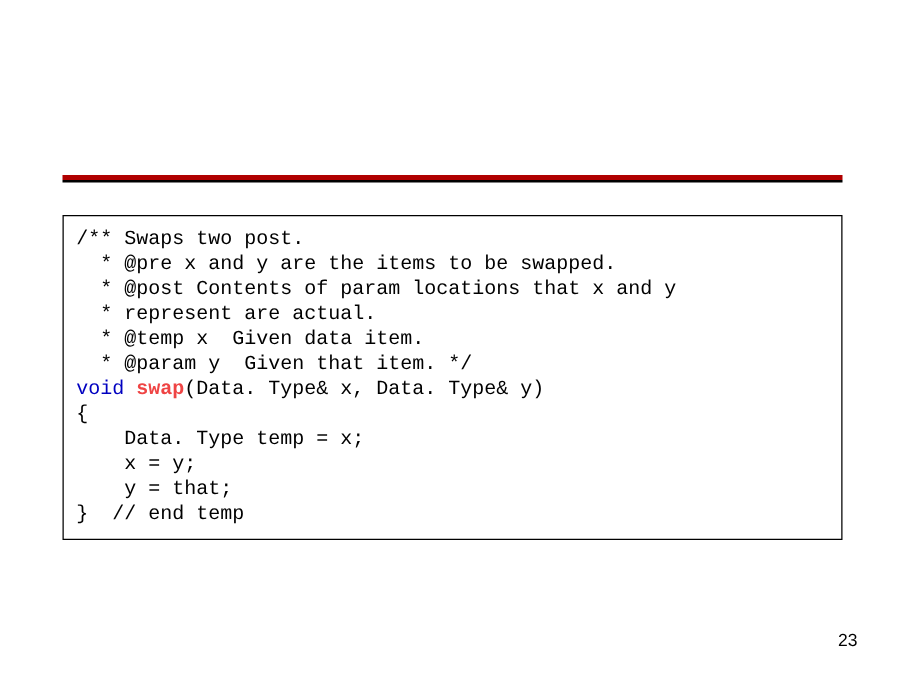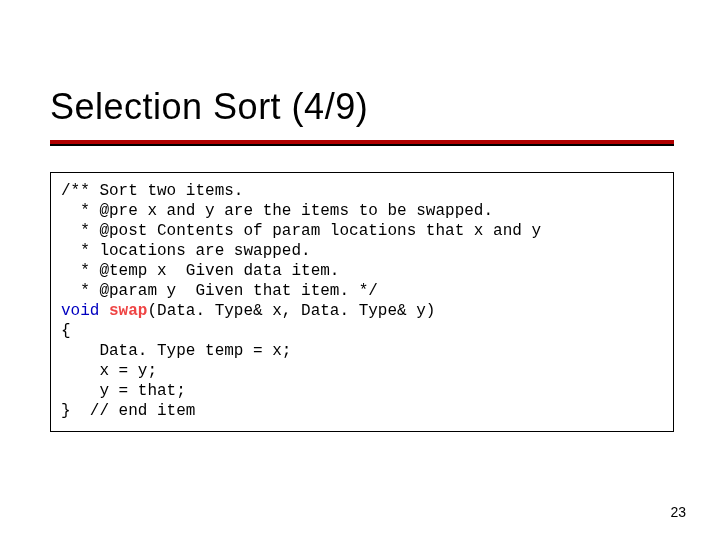"Selection Sort (4/9)" div.title { html: <div>Selection Sort (4/9)</div> -> none }
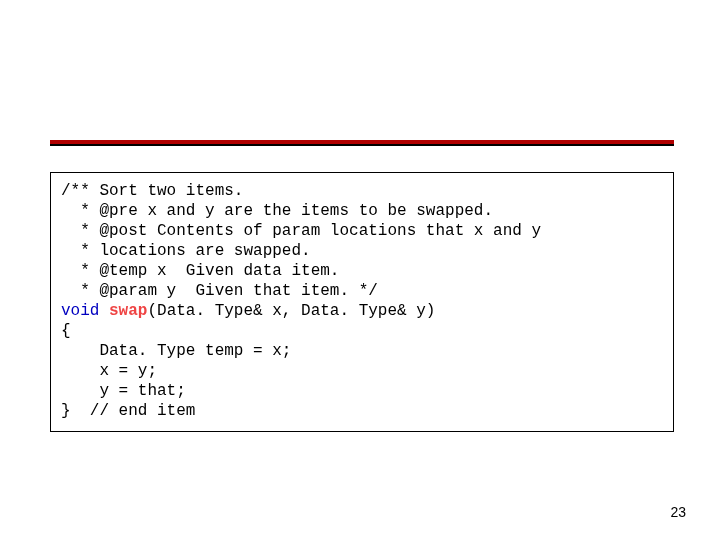"/** Sort two items." span { text: Sort two items -> Swaps two post }
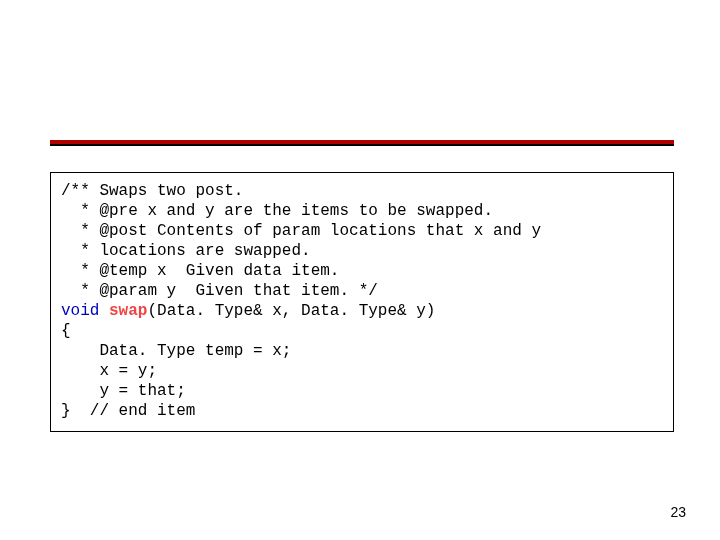"* locations are swapped." span { text: locations are swapped -> represent are actual }
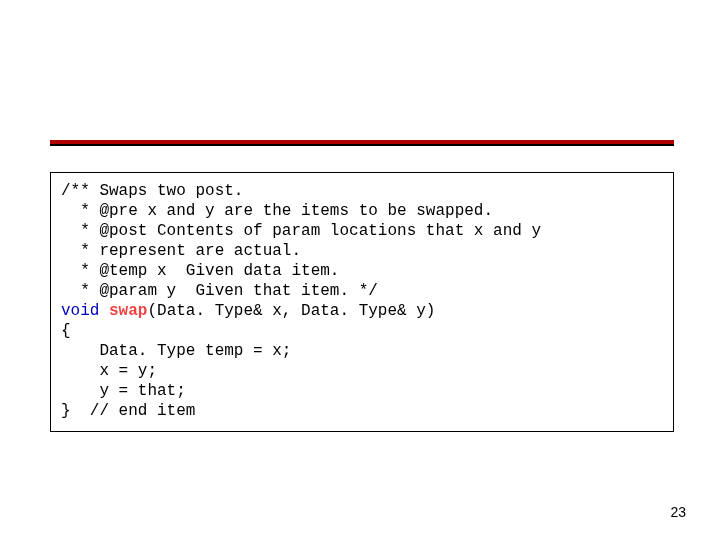"} // end item" span { text: item -> temp }
